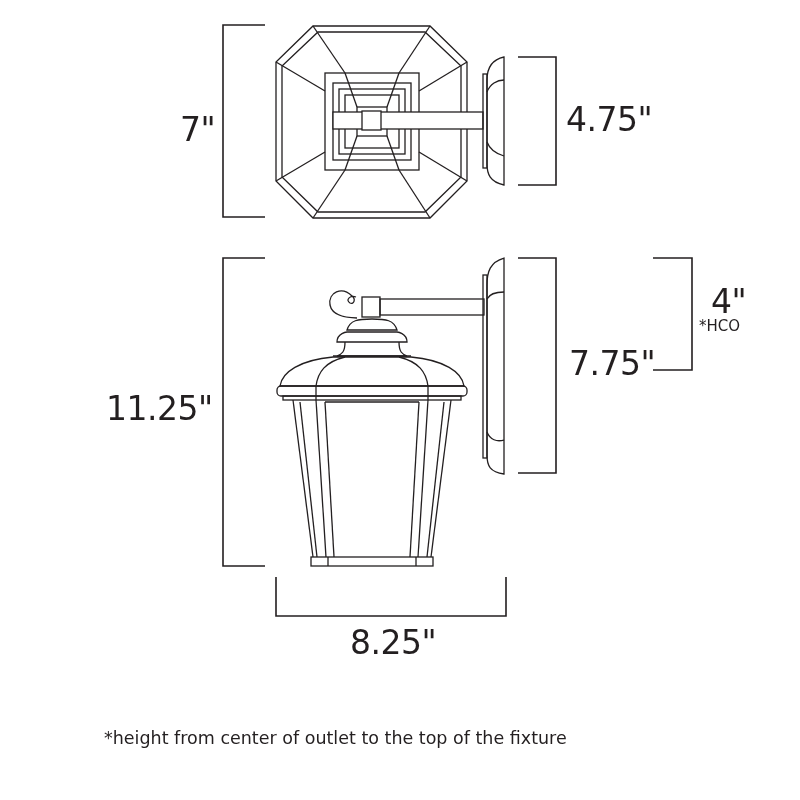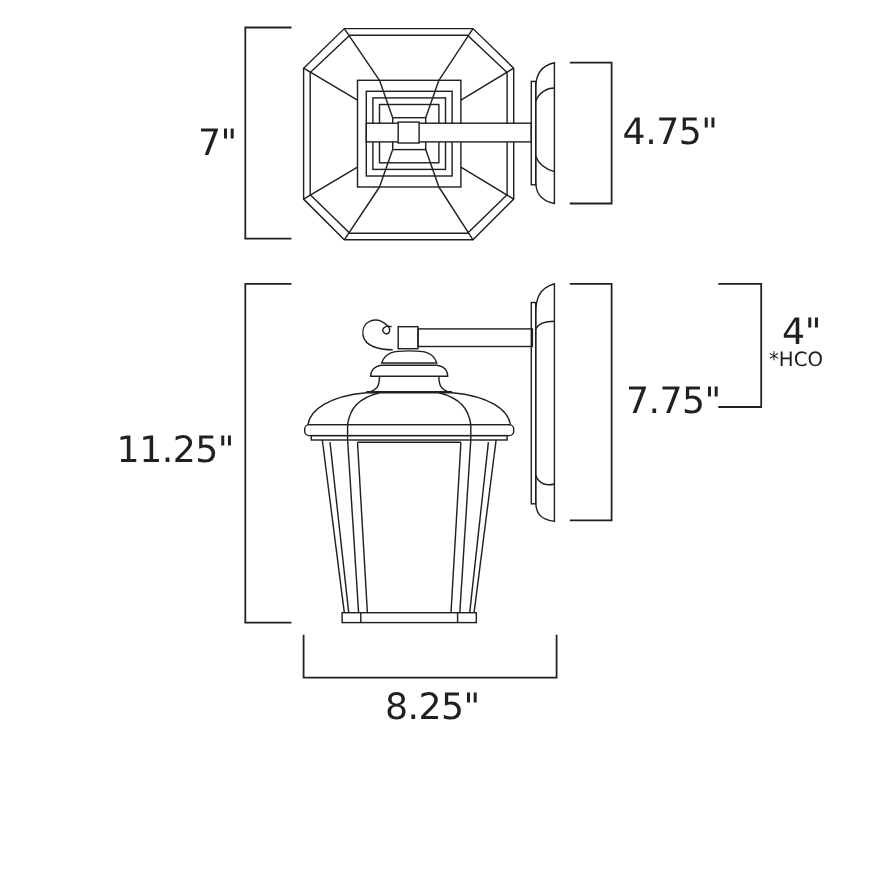"*HCO" .small { font-size: 18px -> 15px }
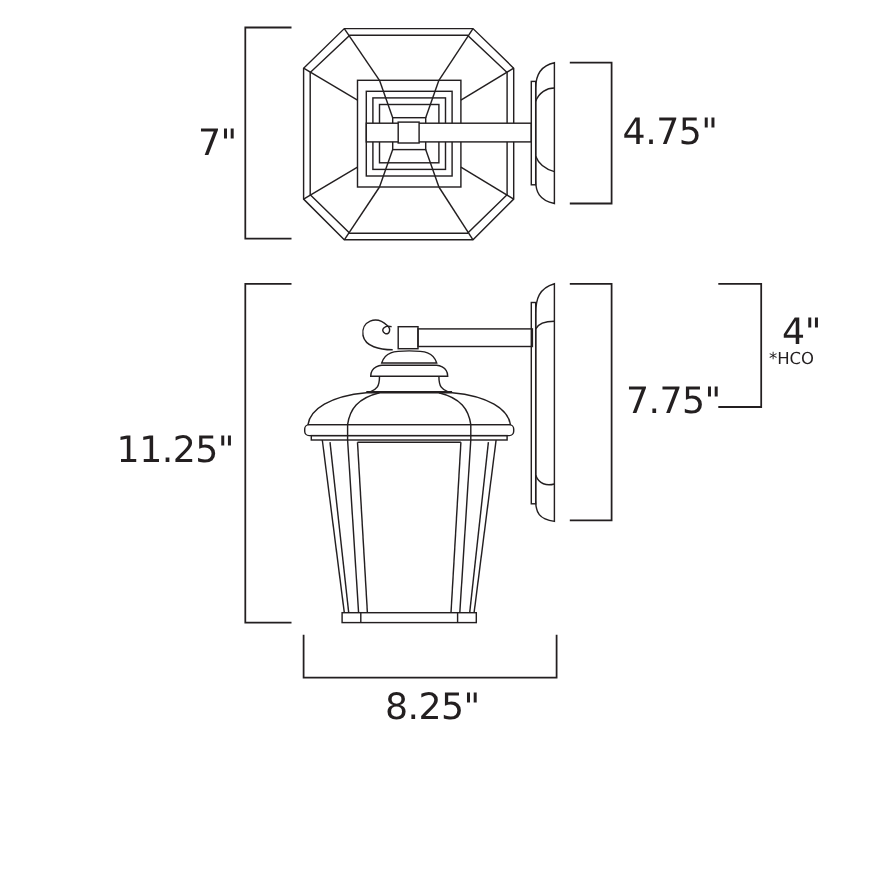"*height from center of outlet" span.lbl { html: none -> <span>*height from center of outlet to the top of the fixture</span> }
